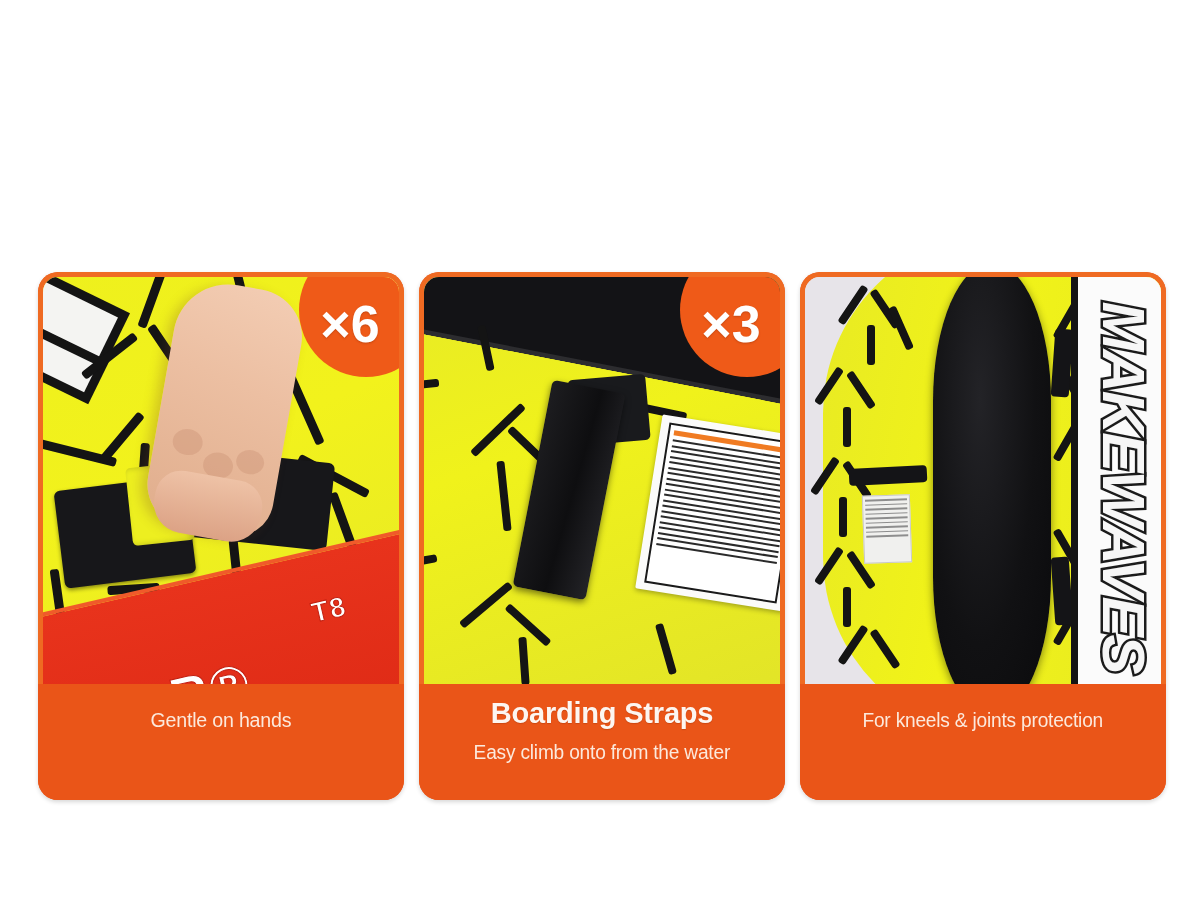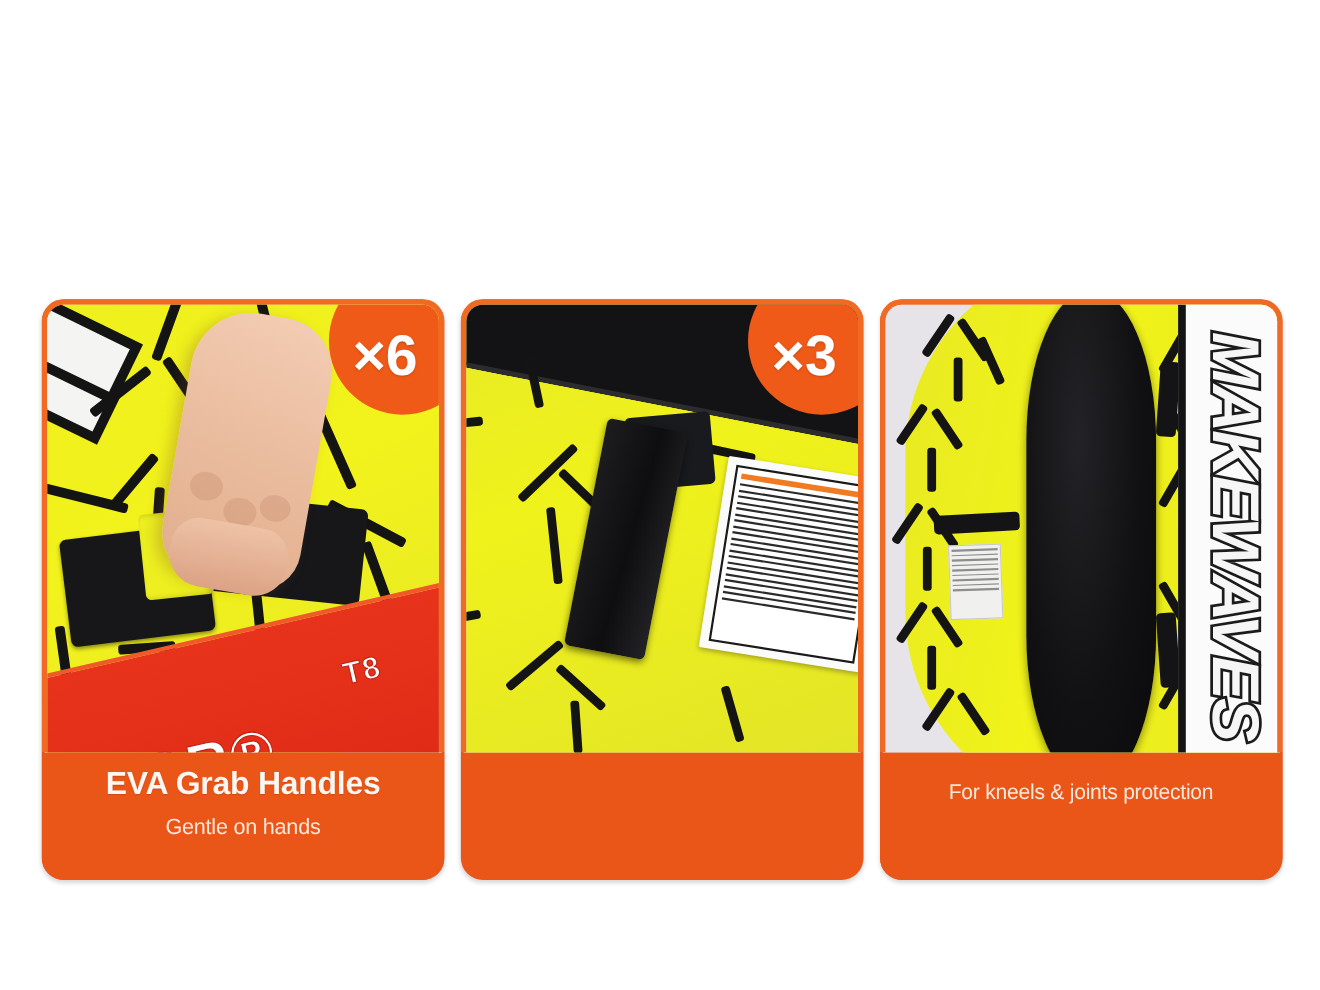"EVA Grab Handles" div.cap-title { html: <div>EVA Grab Handles</div> -> none }
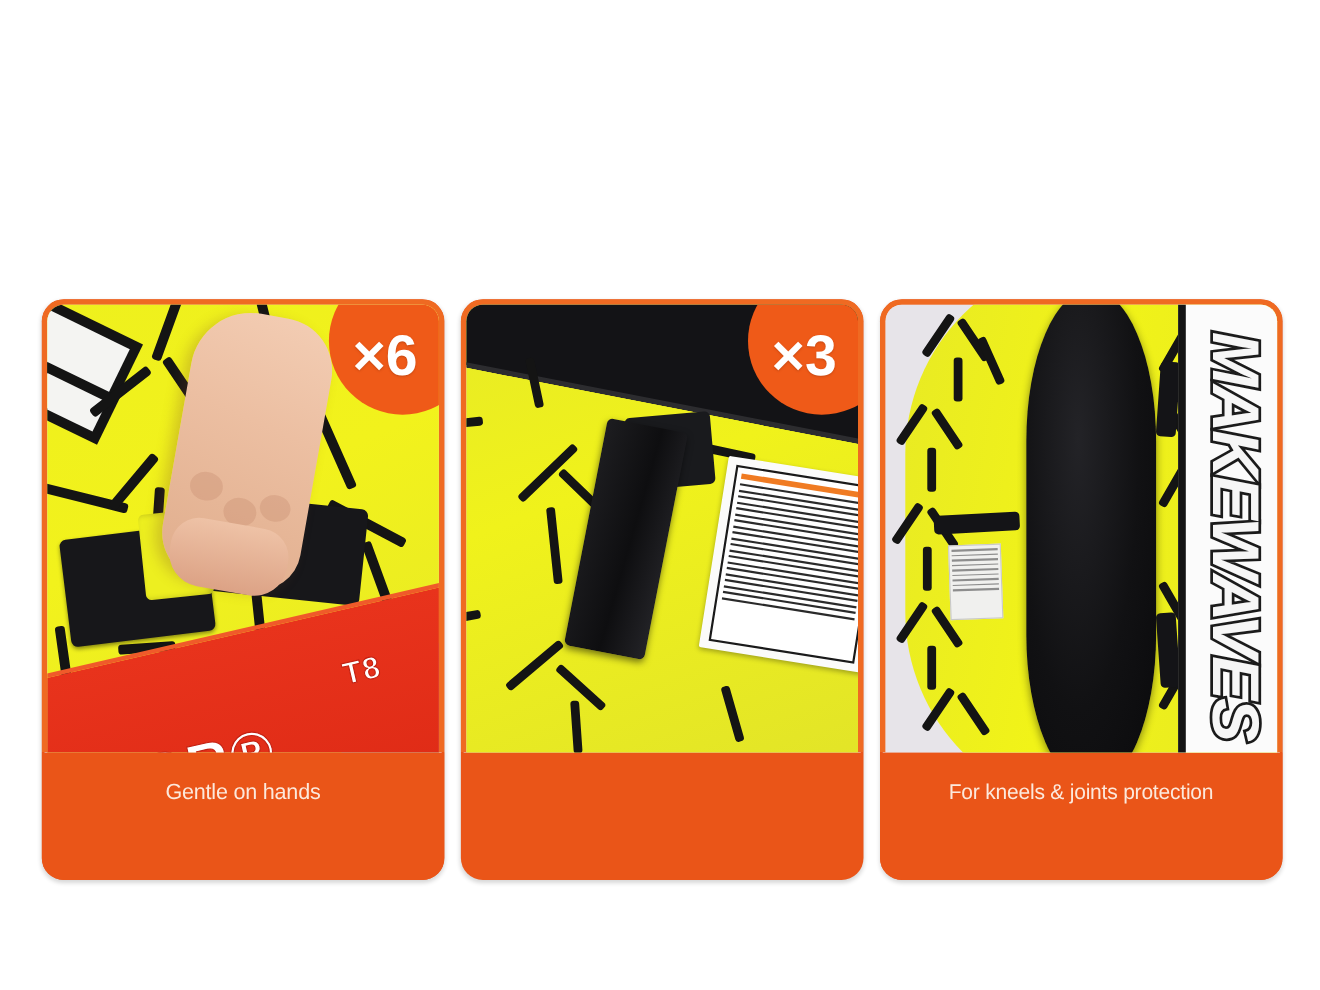"Boarding Straps" div.caption { html: none -> <div> <div>Boarding Straps</div> <div>Easy climb onto from the water</div> </div> }
